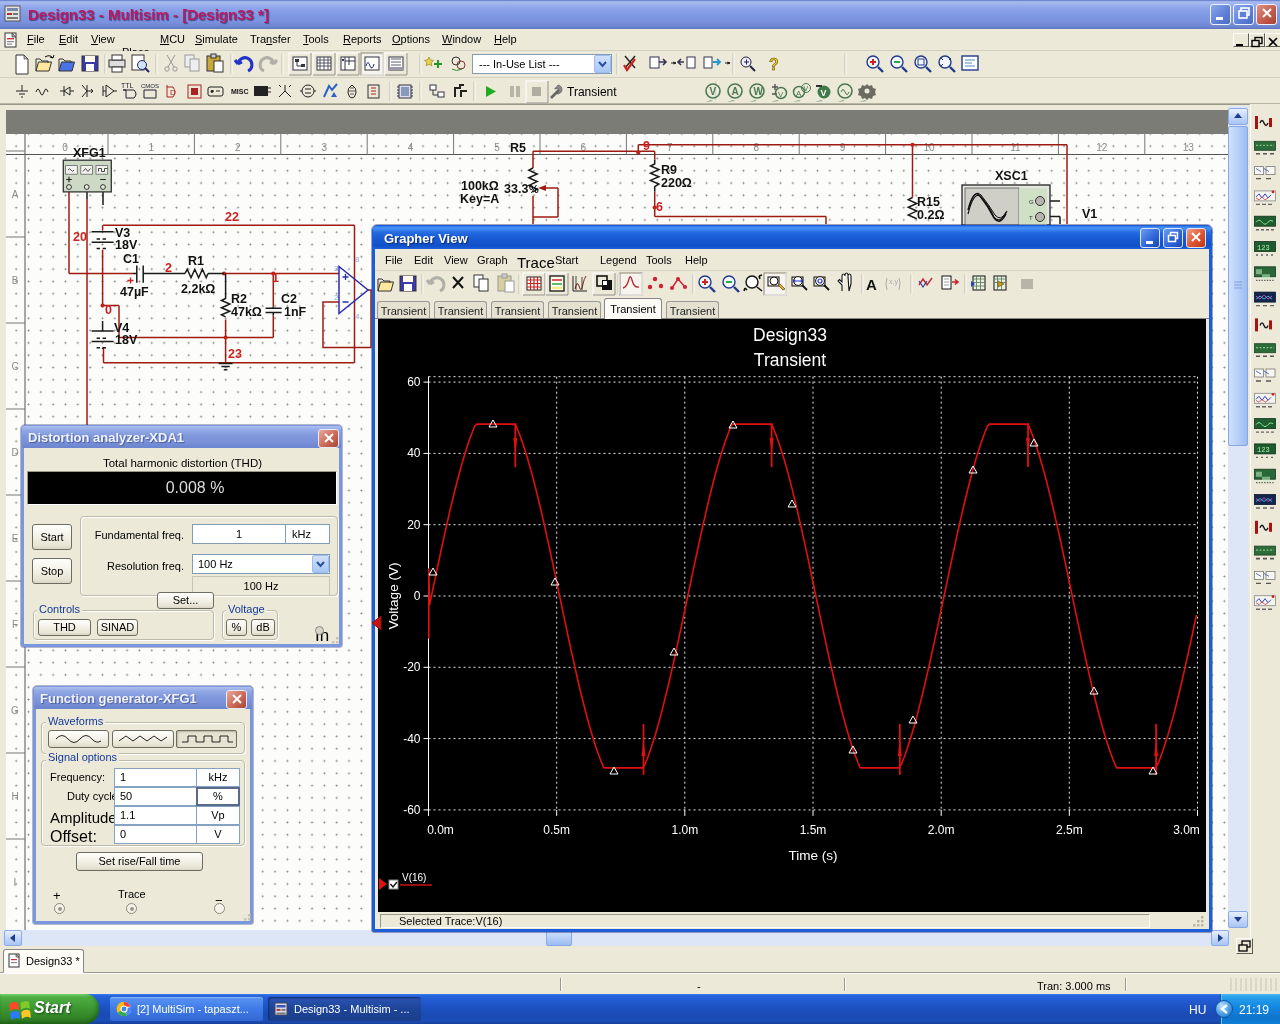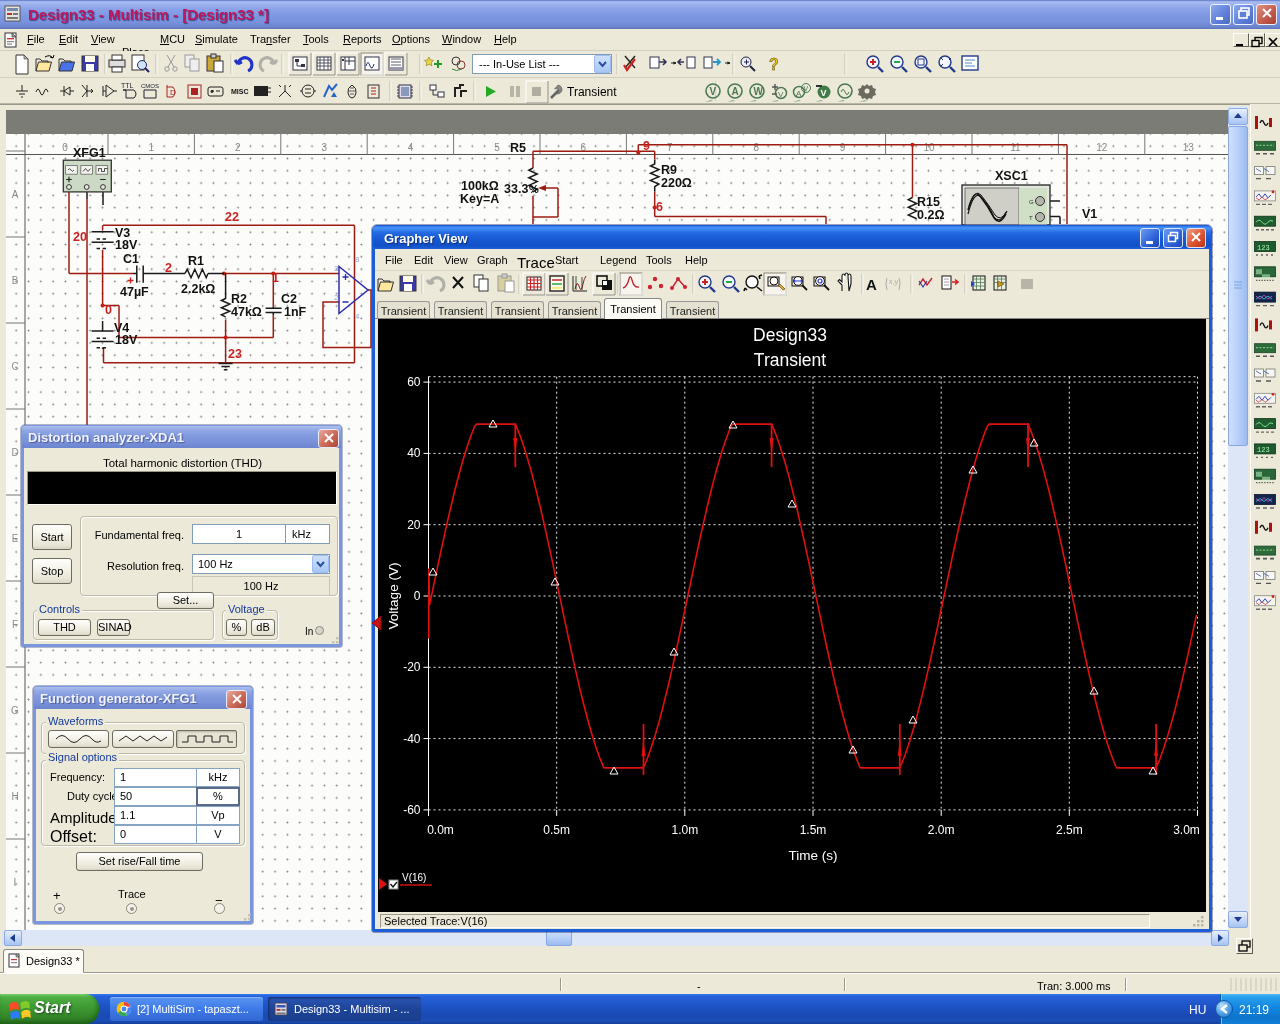"0.008 %" div.a { html: none -> <div>0.008 %</div> }
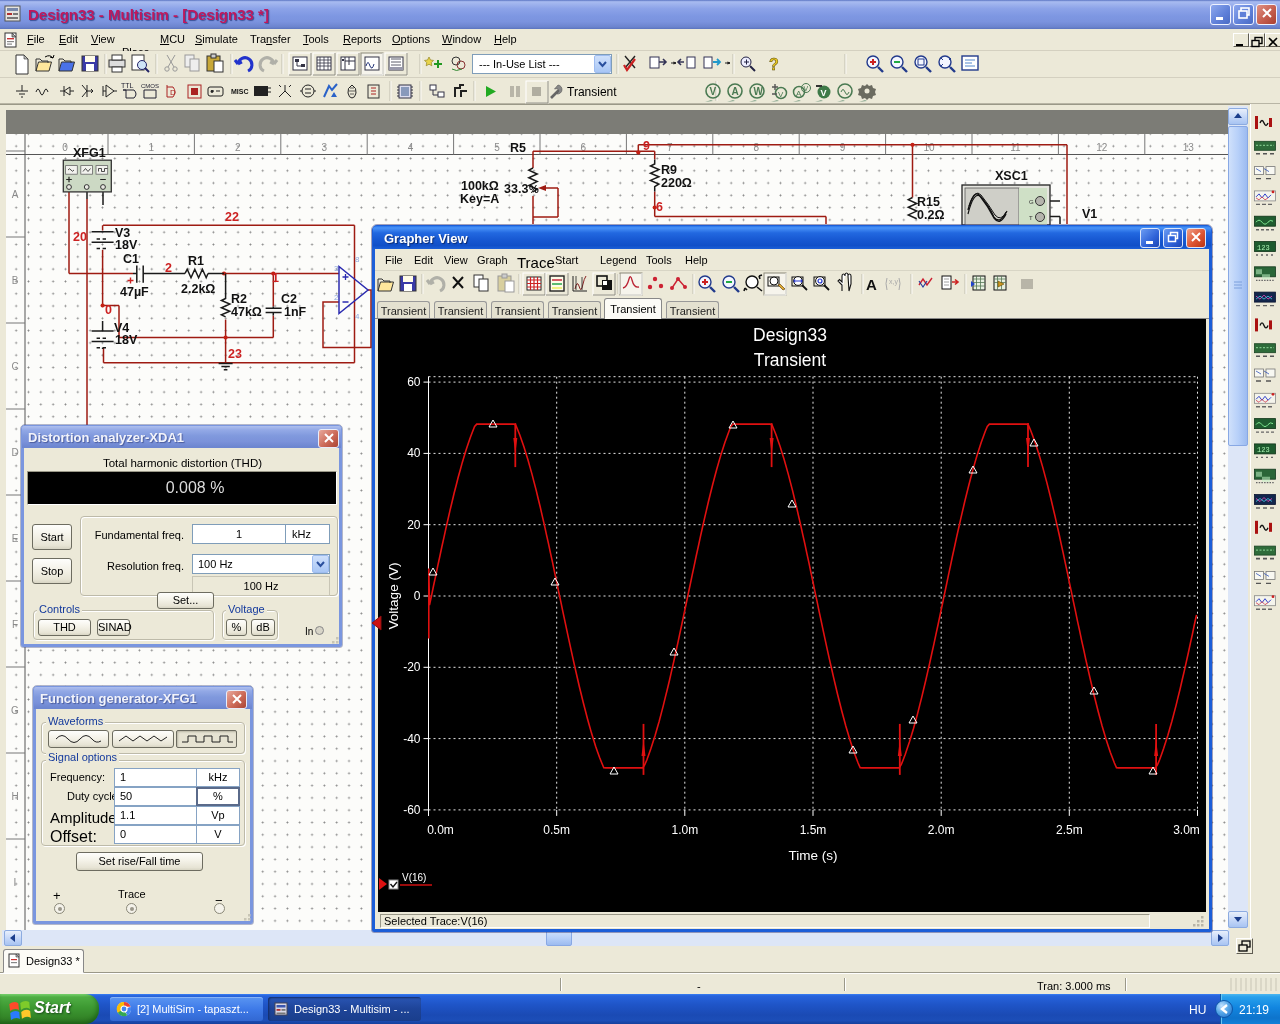"SINAD" div.xpbtn { width: 33px -> 41px }
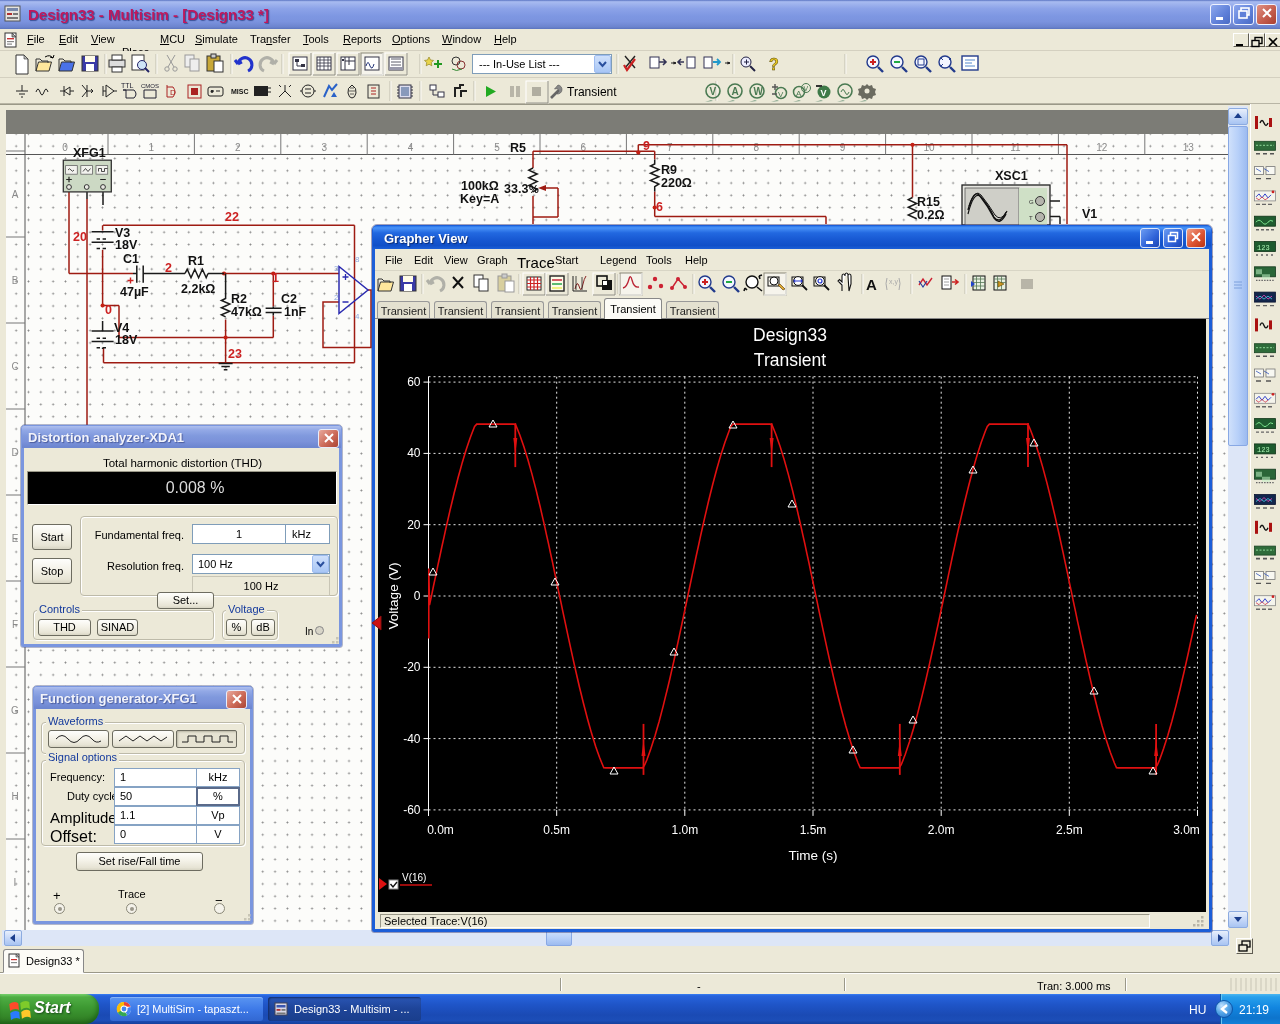"In" div.a { font-size: 10px -> 17px; left: 305px -> 315px }
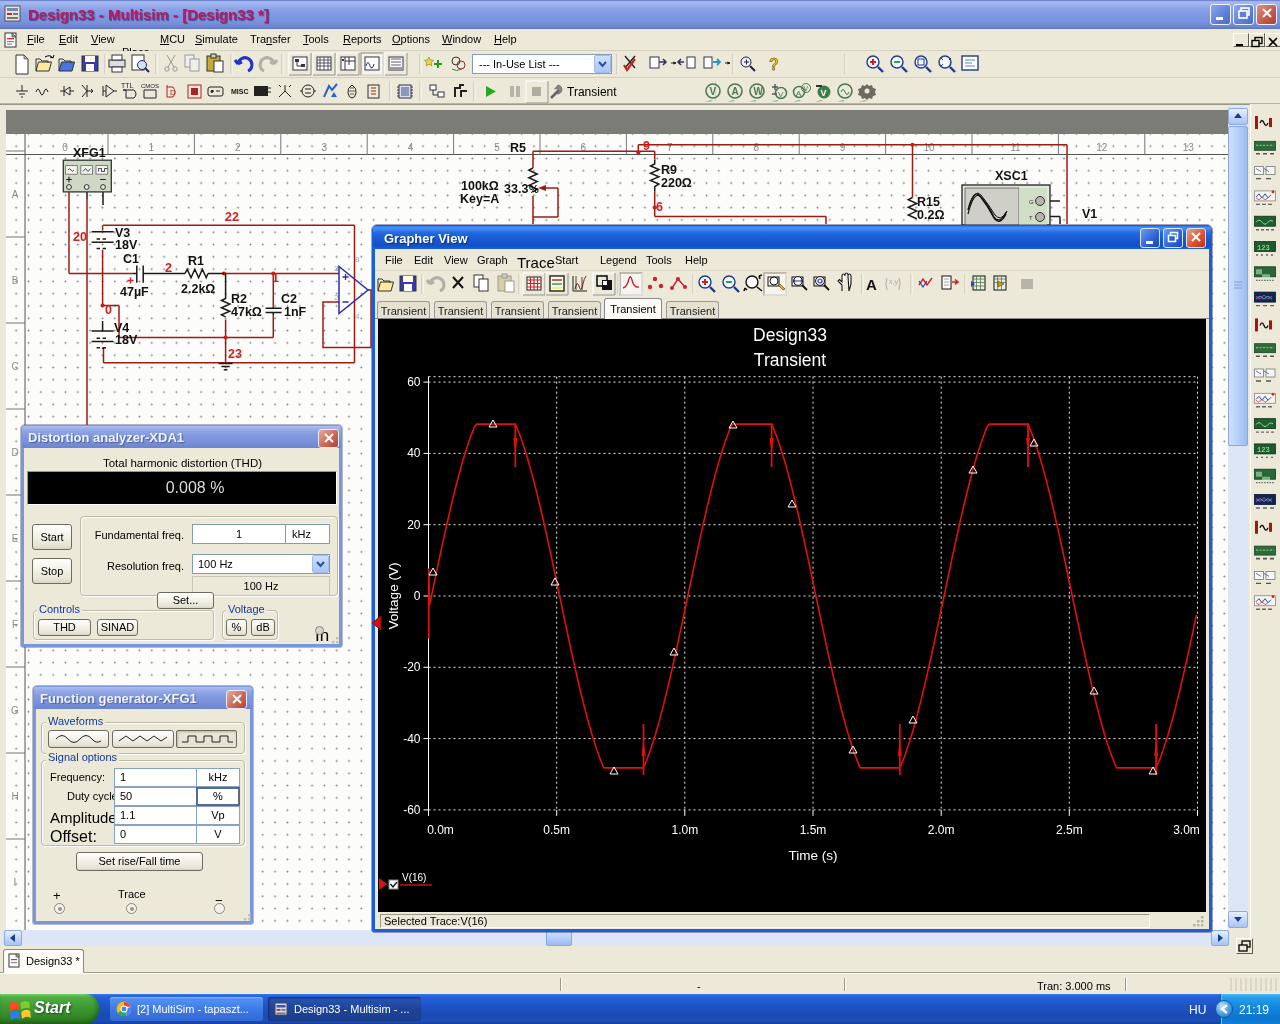"Selected Trace:V(16)" div.a { padding-left: 3px -> 18px }
